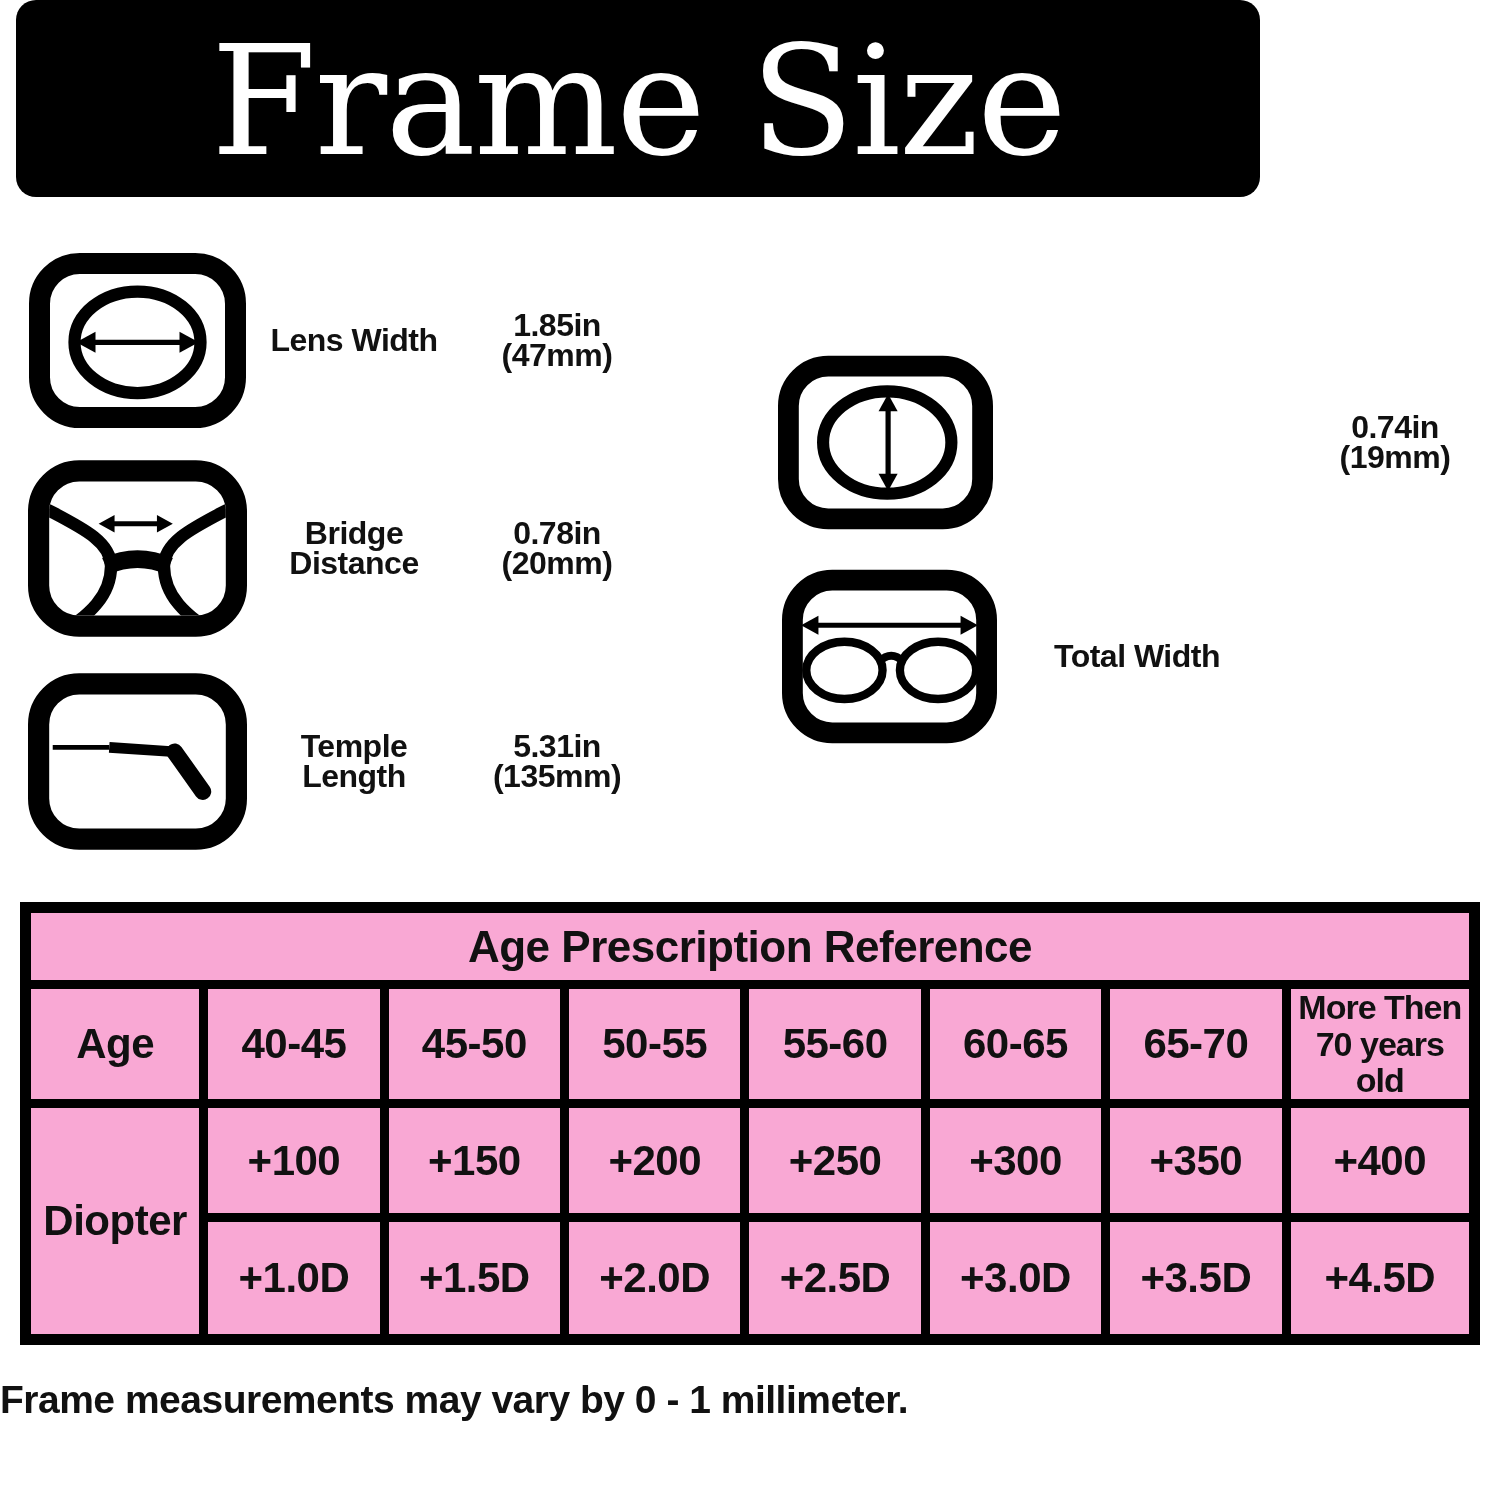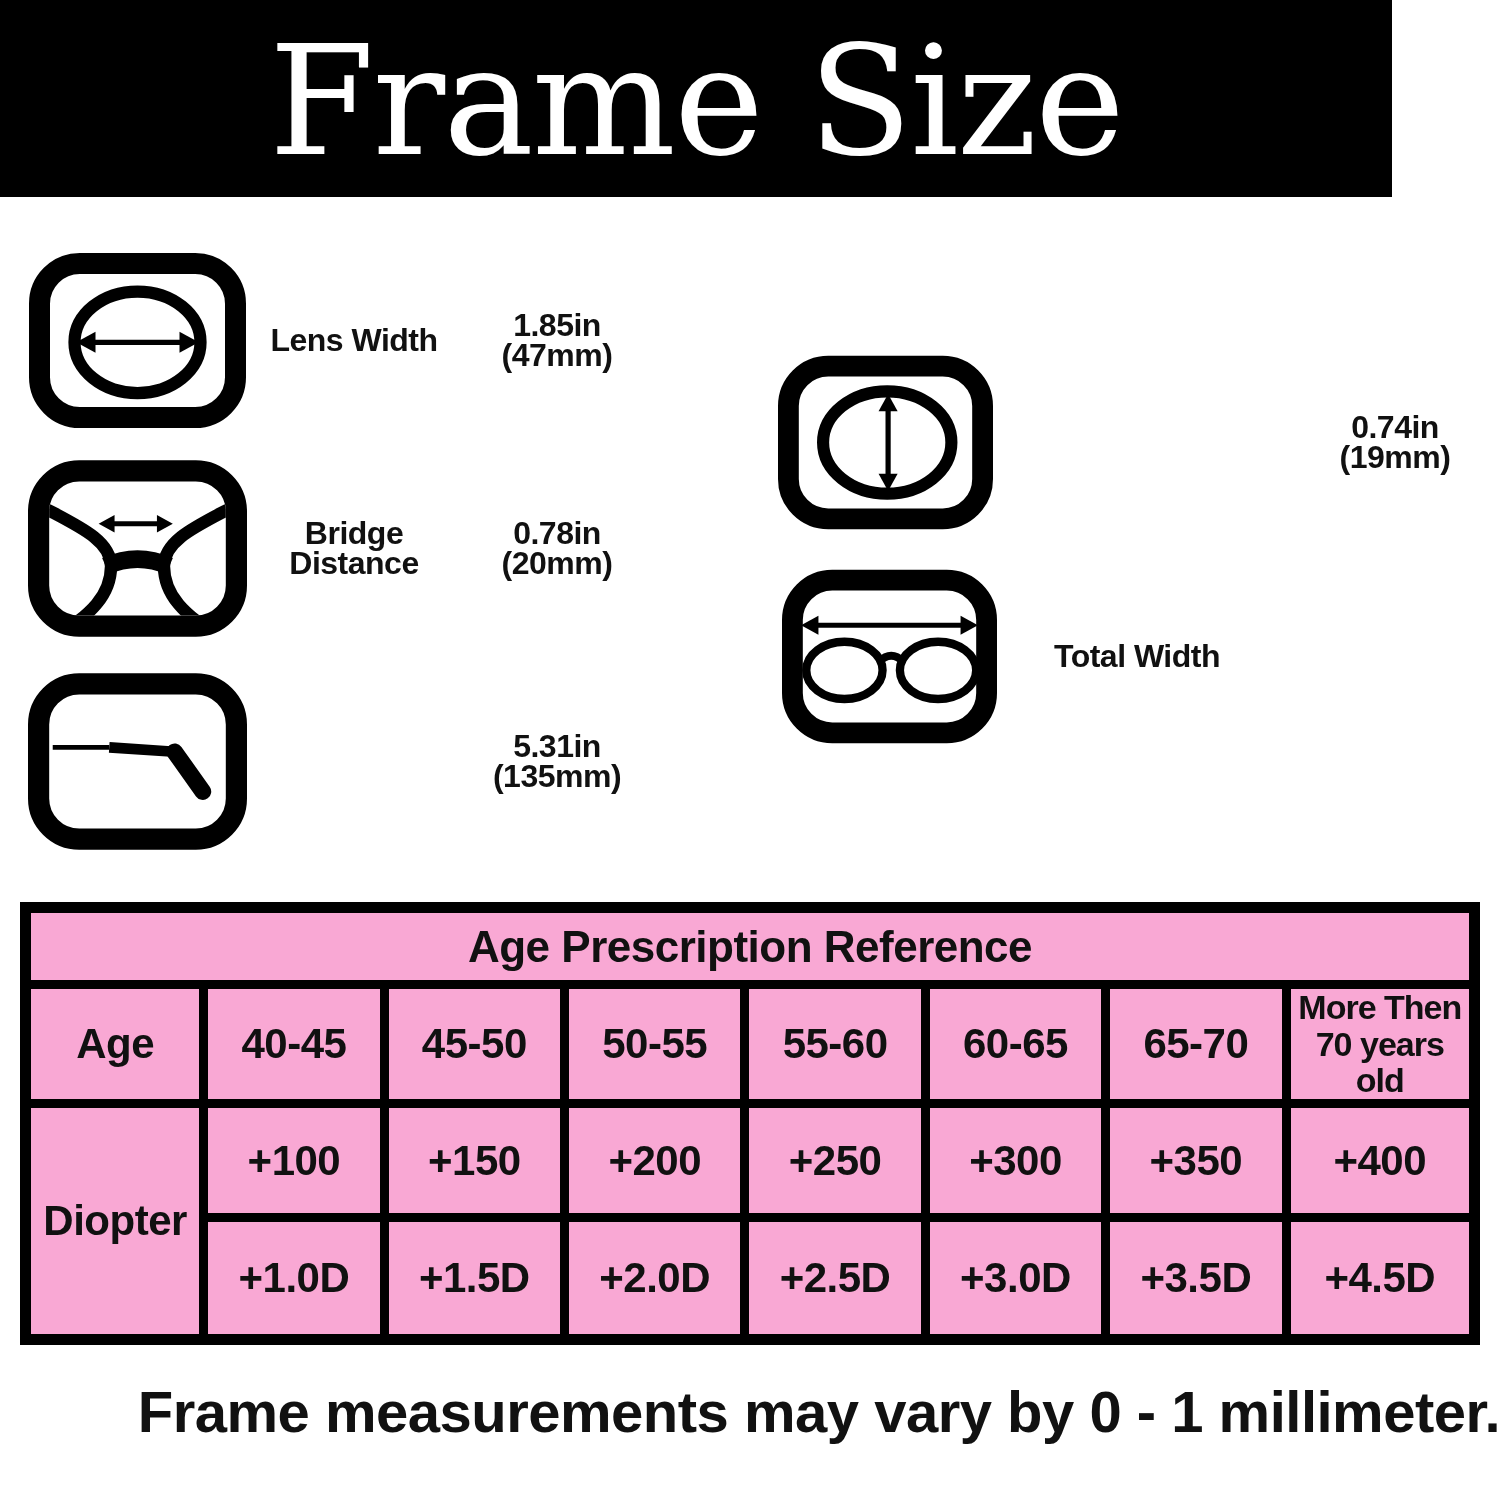"Frame Size" .banner { border-radius: none -> 20px; left: 0 -> 16px; width: 1392px -> 1244px }
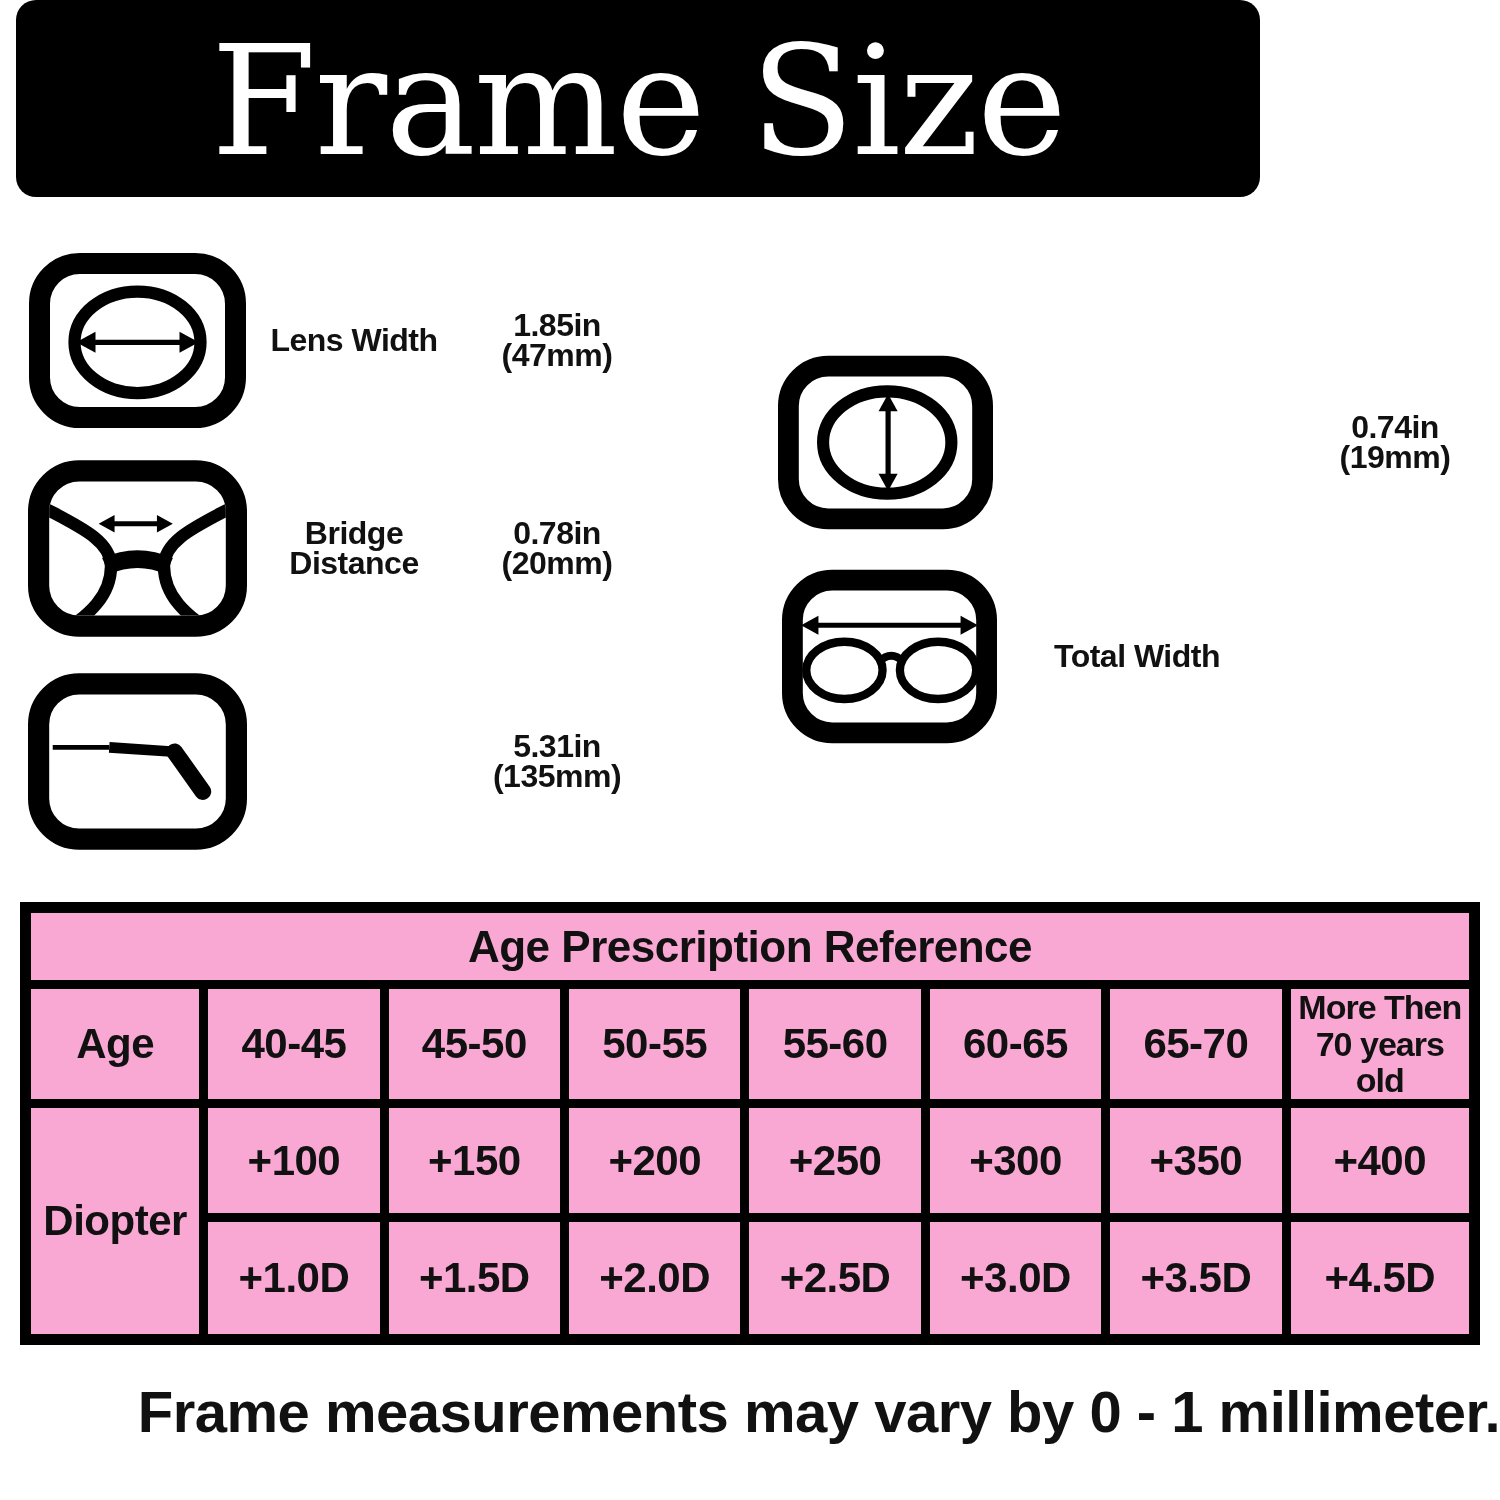"Temple Length" div.m-label { html: none -> <div>Temple Length</div> }
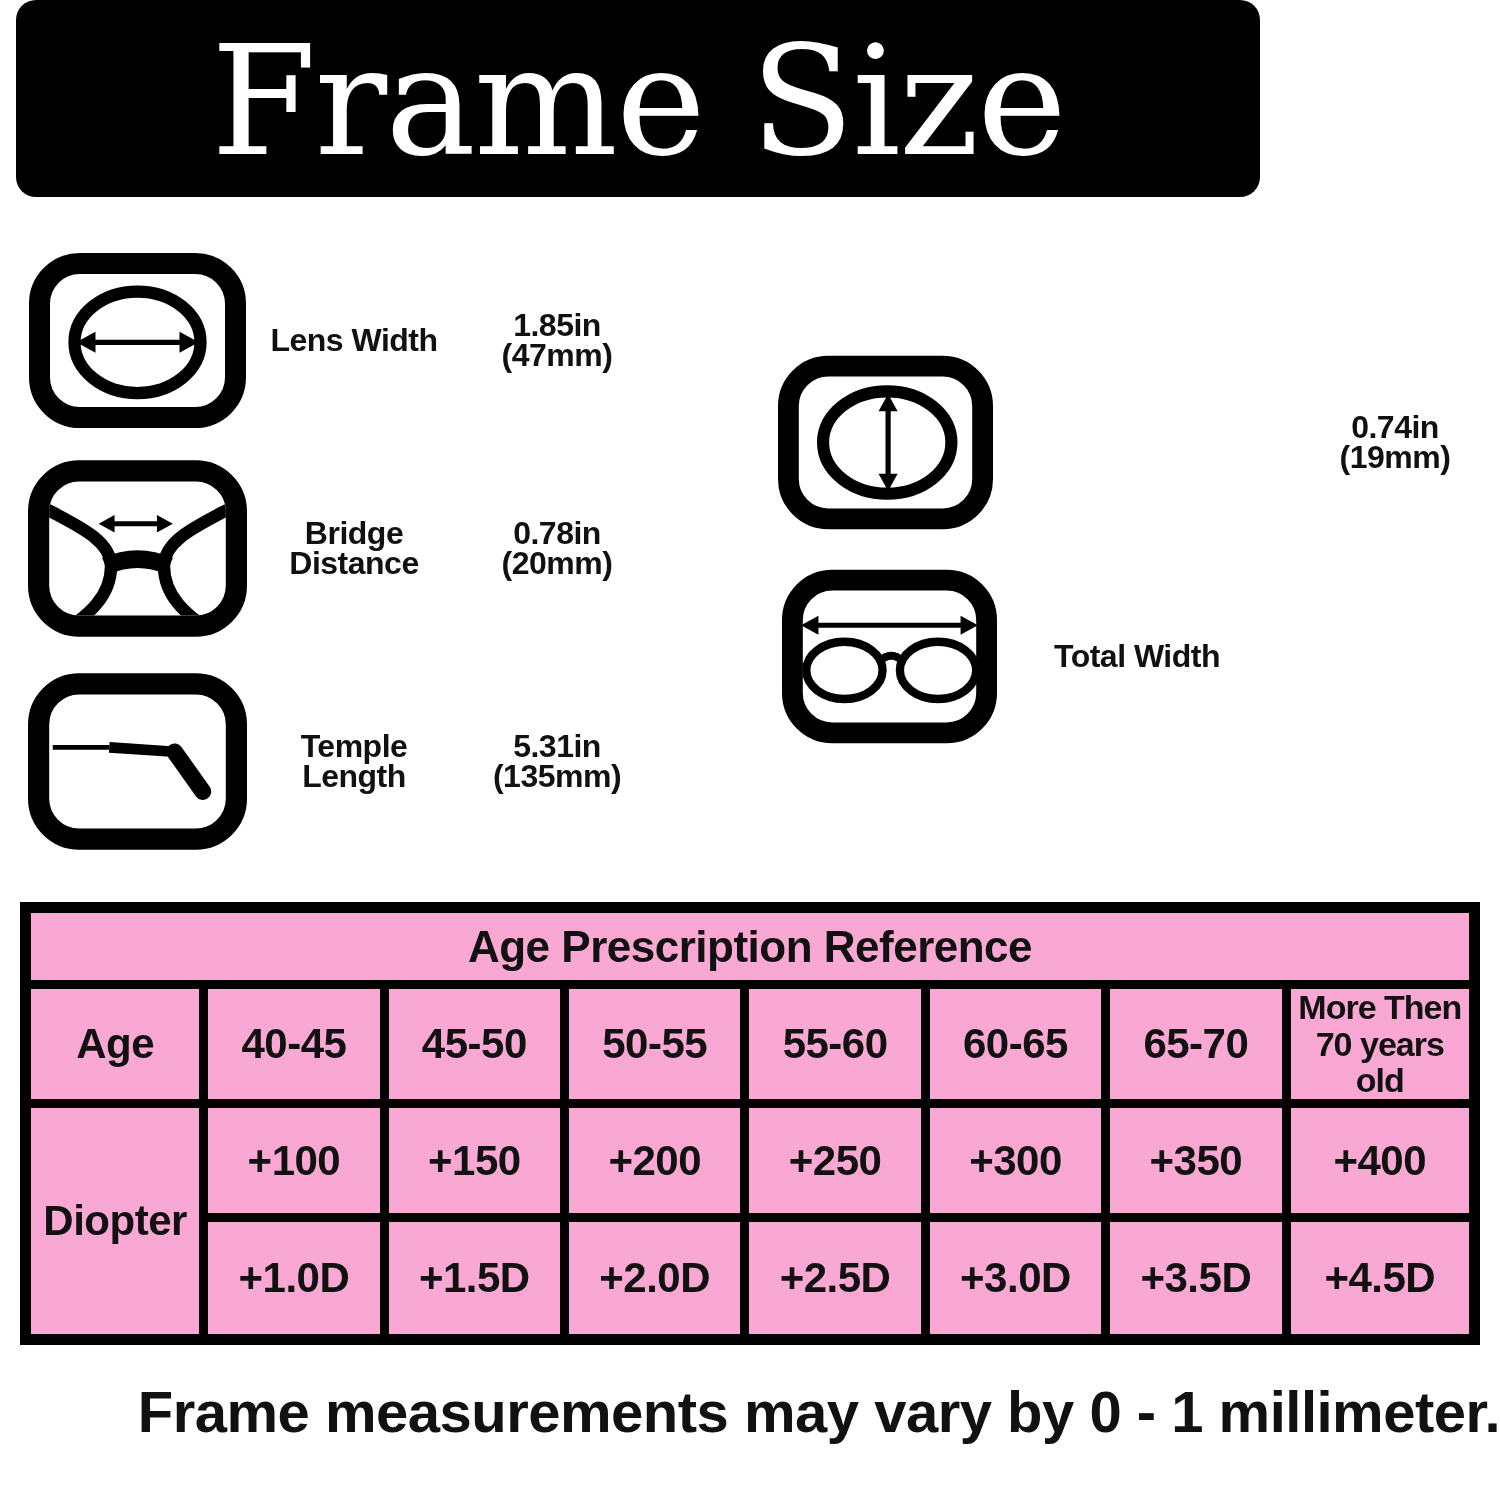"Frame measurements may vary by" .footer-note { font-size: 58px -> 39px; text-align: right -> left }
